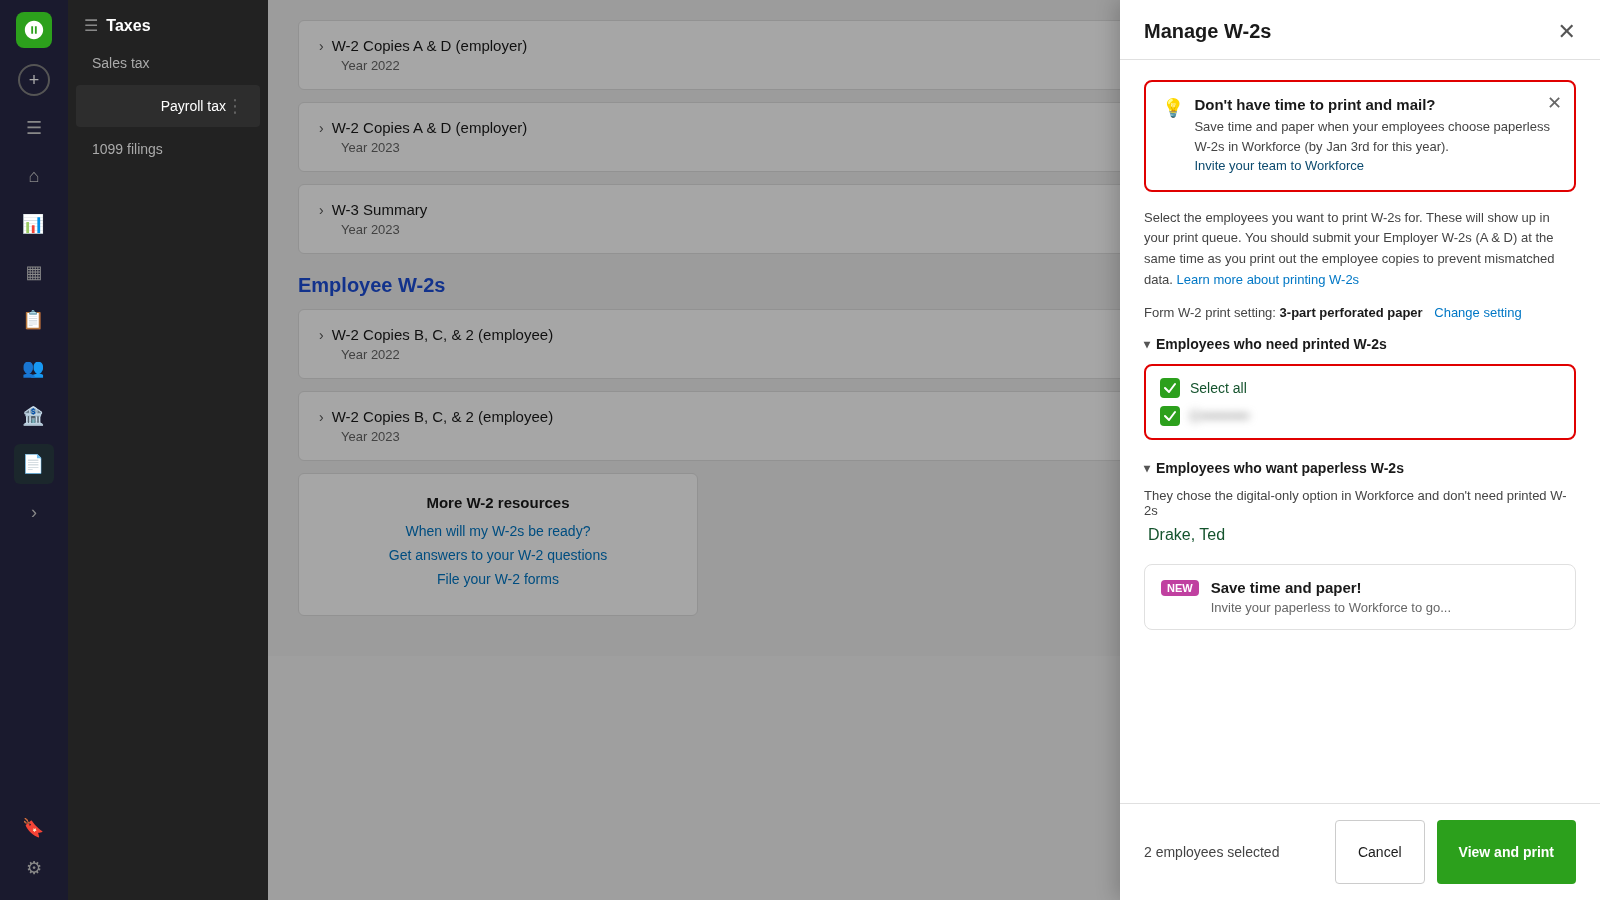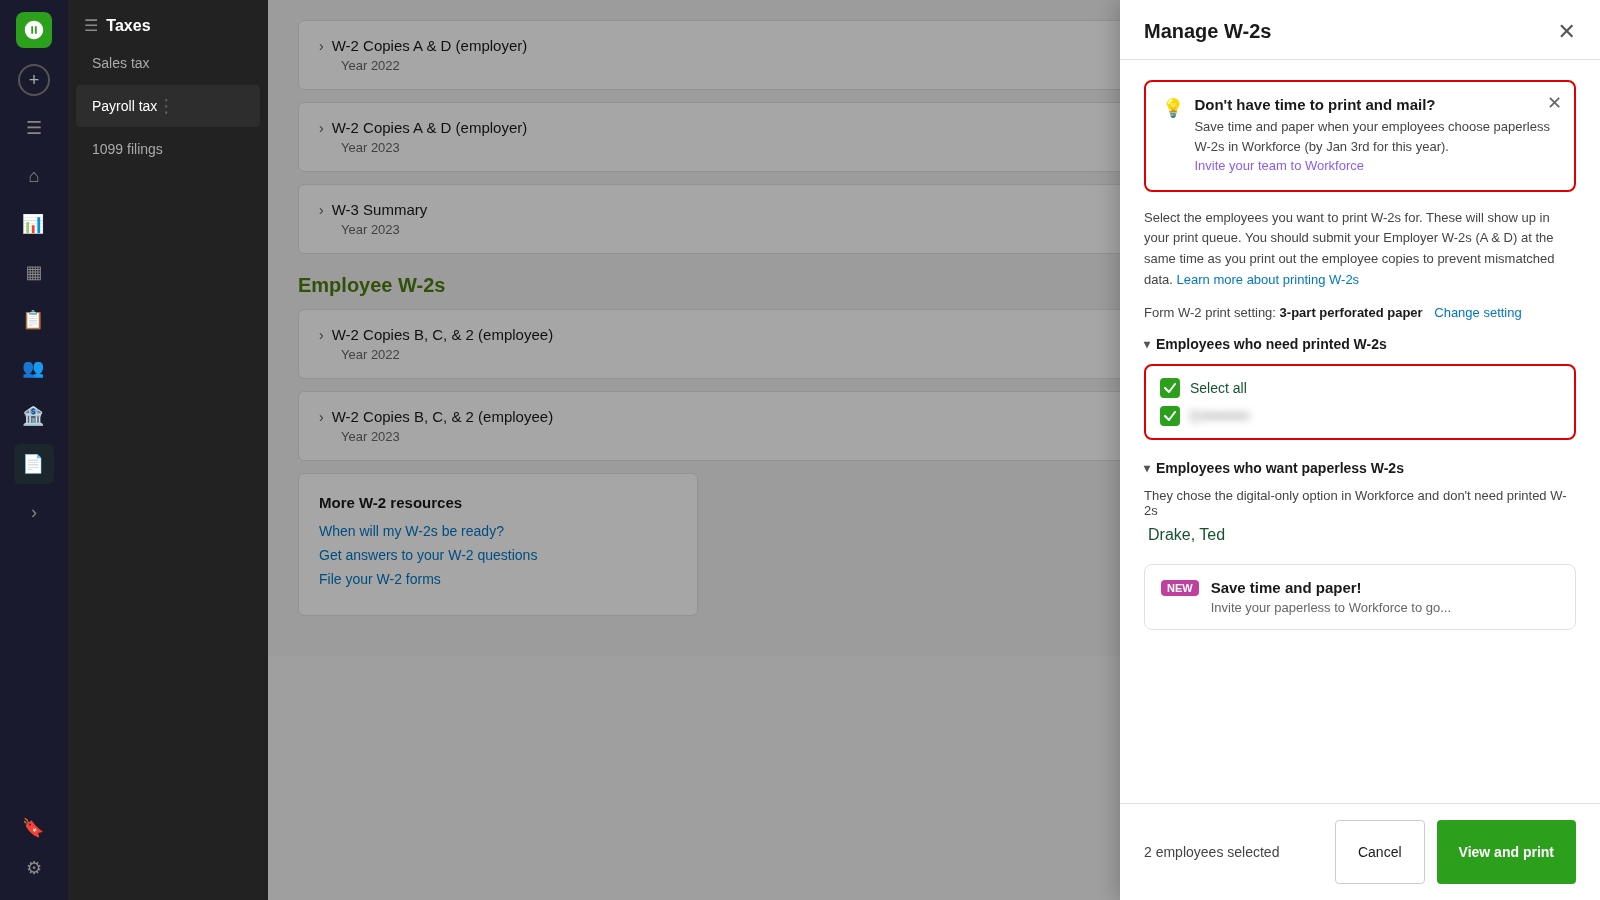"Payroll tax" .nav-item-with-dots { justify-content: flex-start -> flex-end }
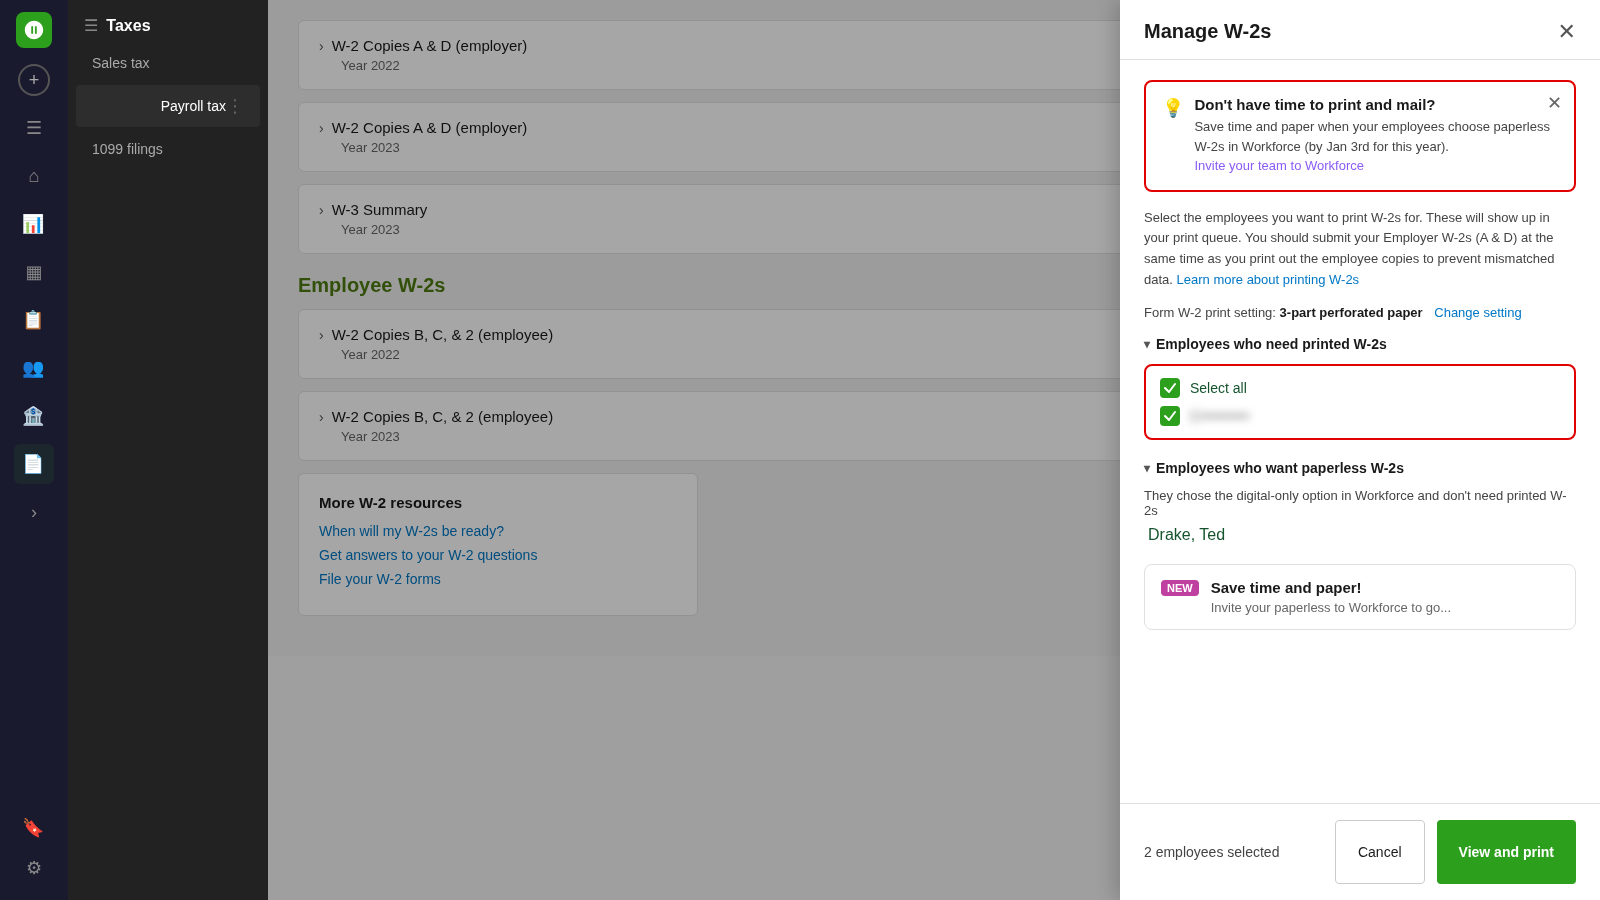"Invite your team to Workforce" .alert-link { color: #8b5cf6 -> #0c4a6e }
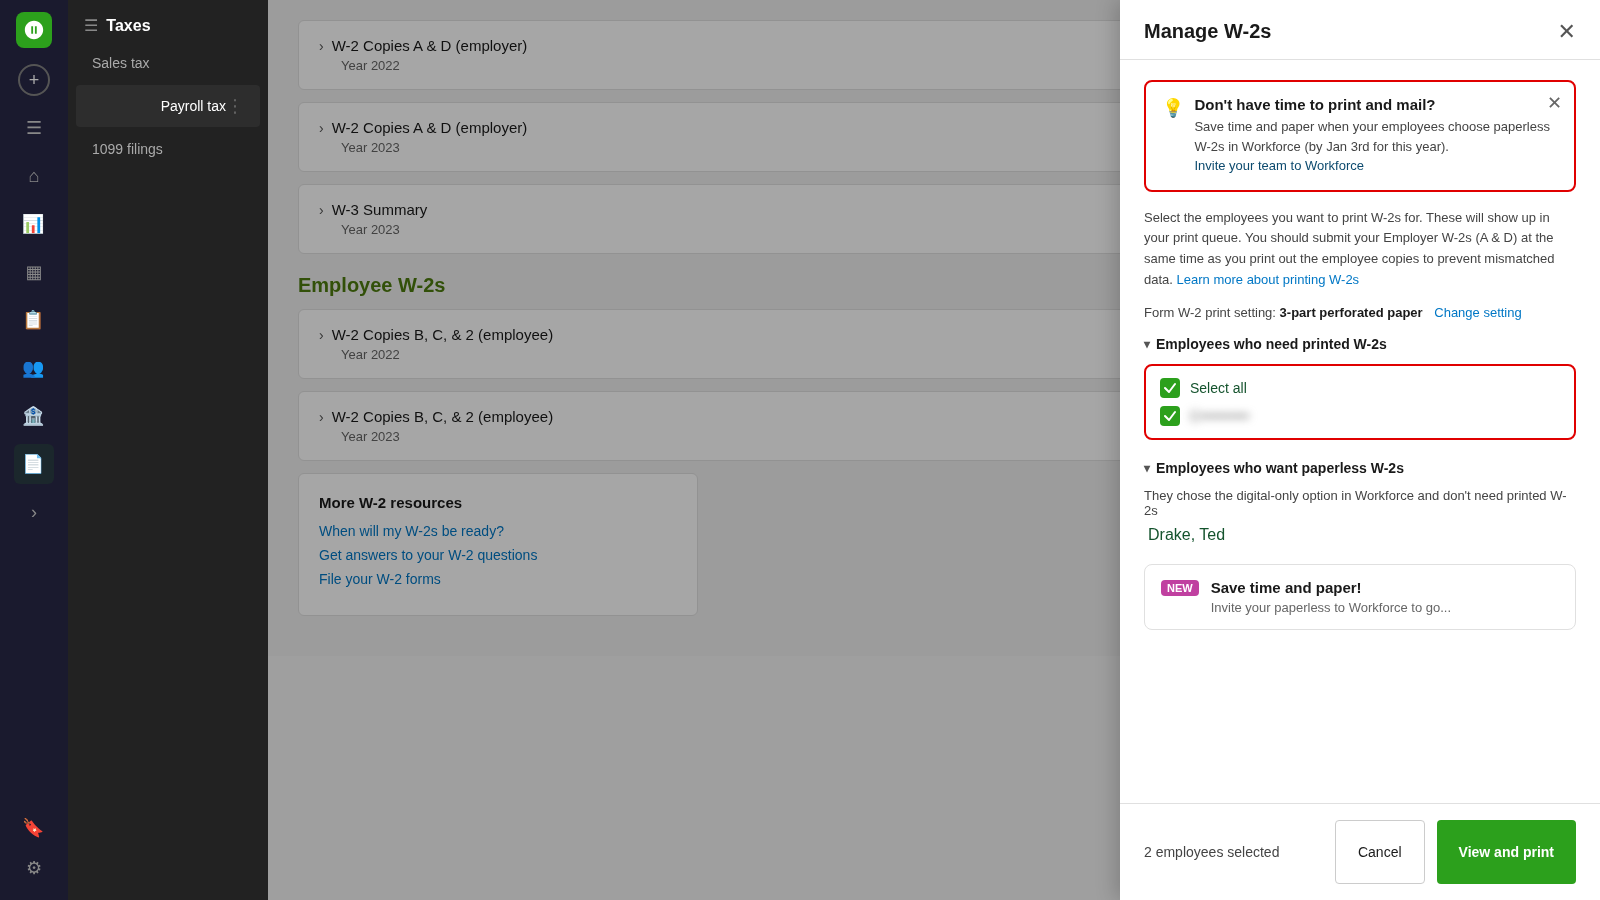"Employee W-2s" .section-title { color: #4d7c0f -> #1d4ed8 }
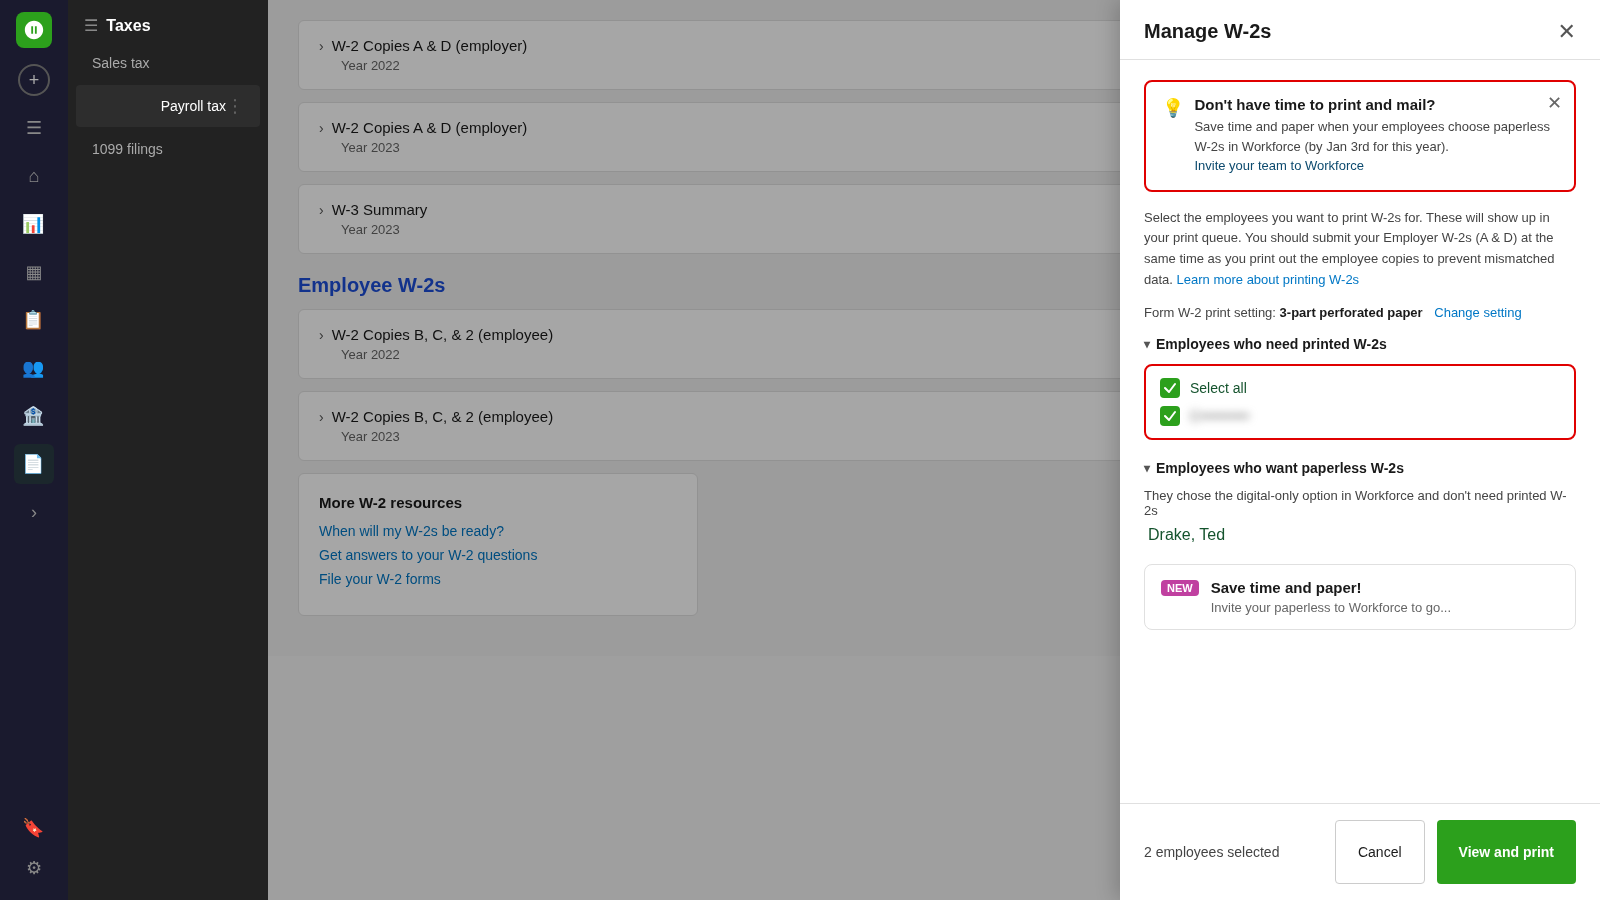"More W-2 resources" .more-resources { text-align: none -> center }
